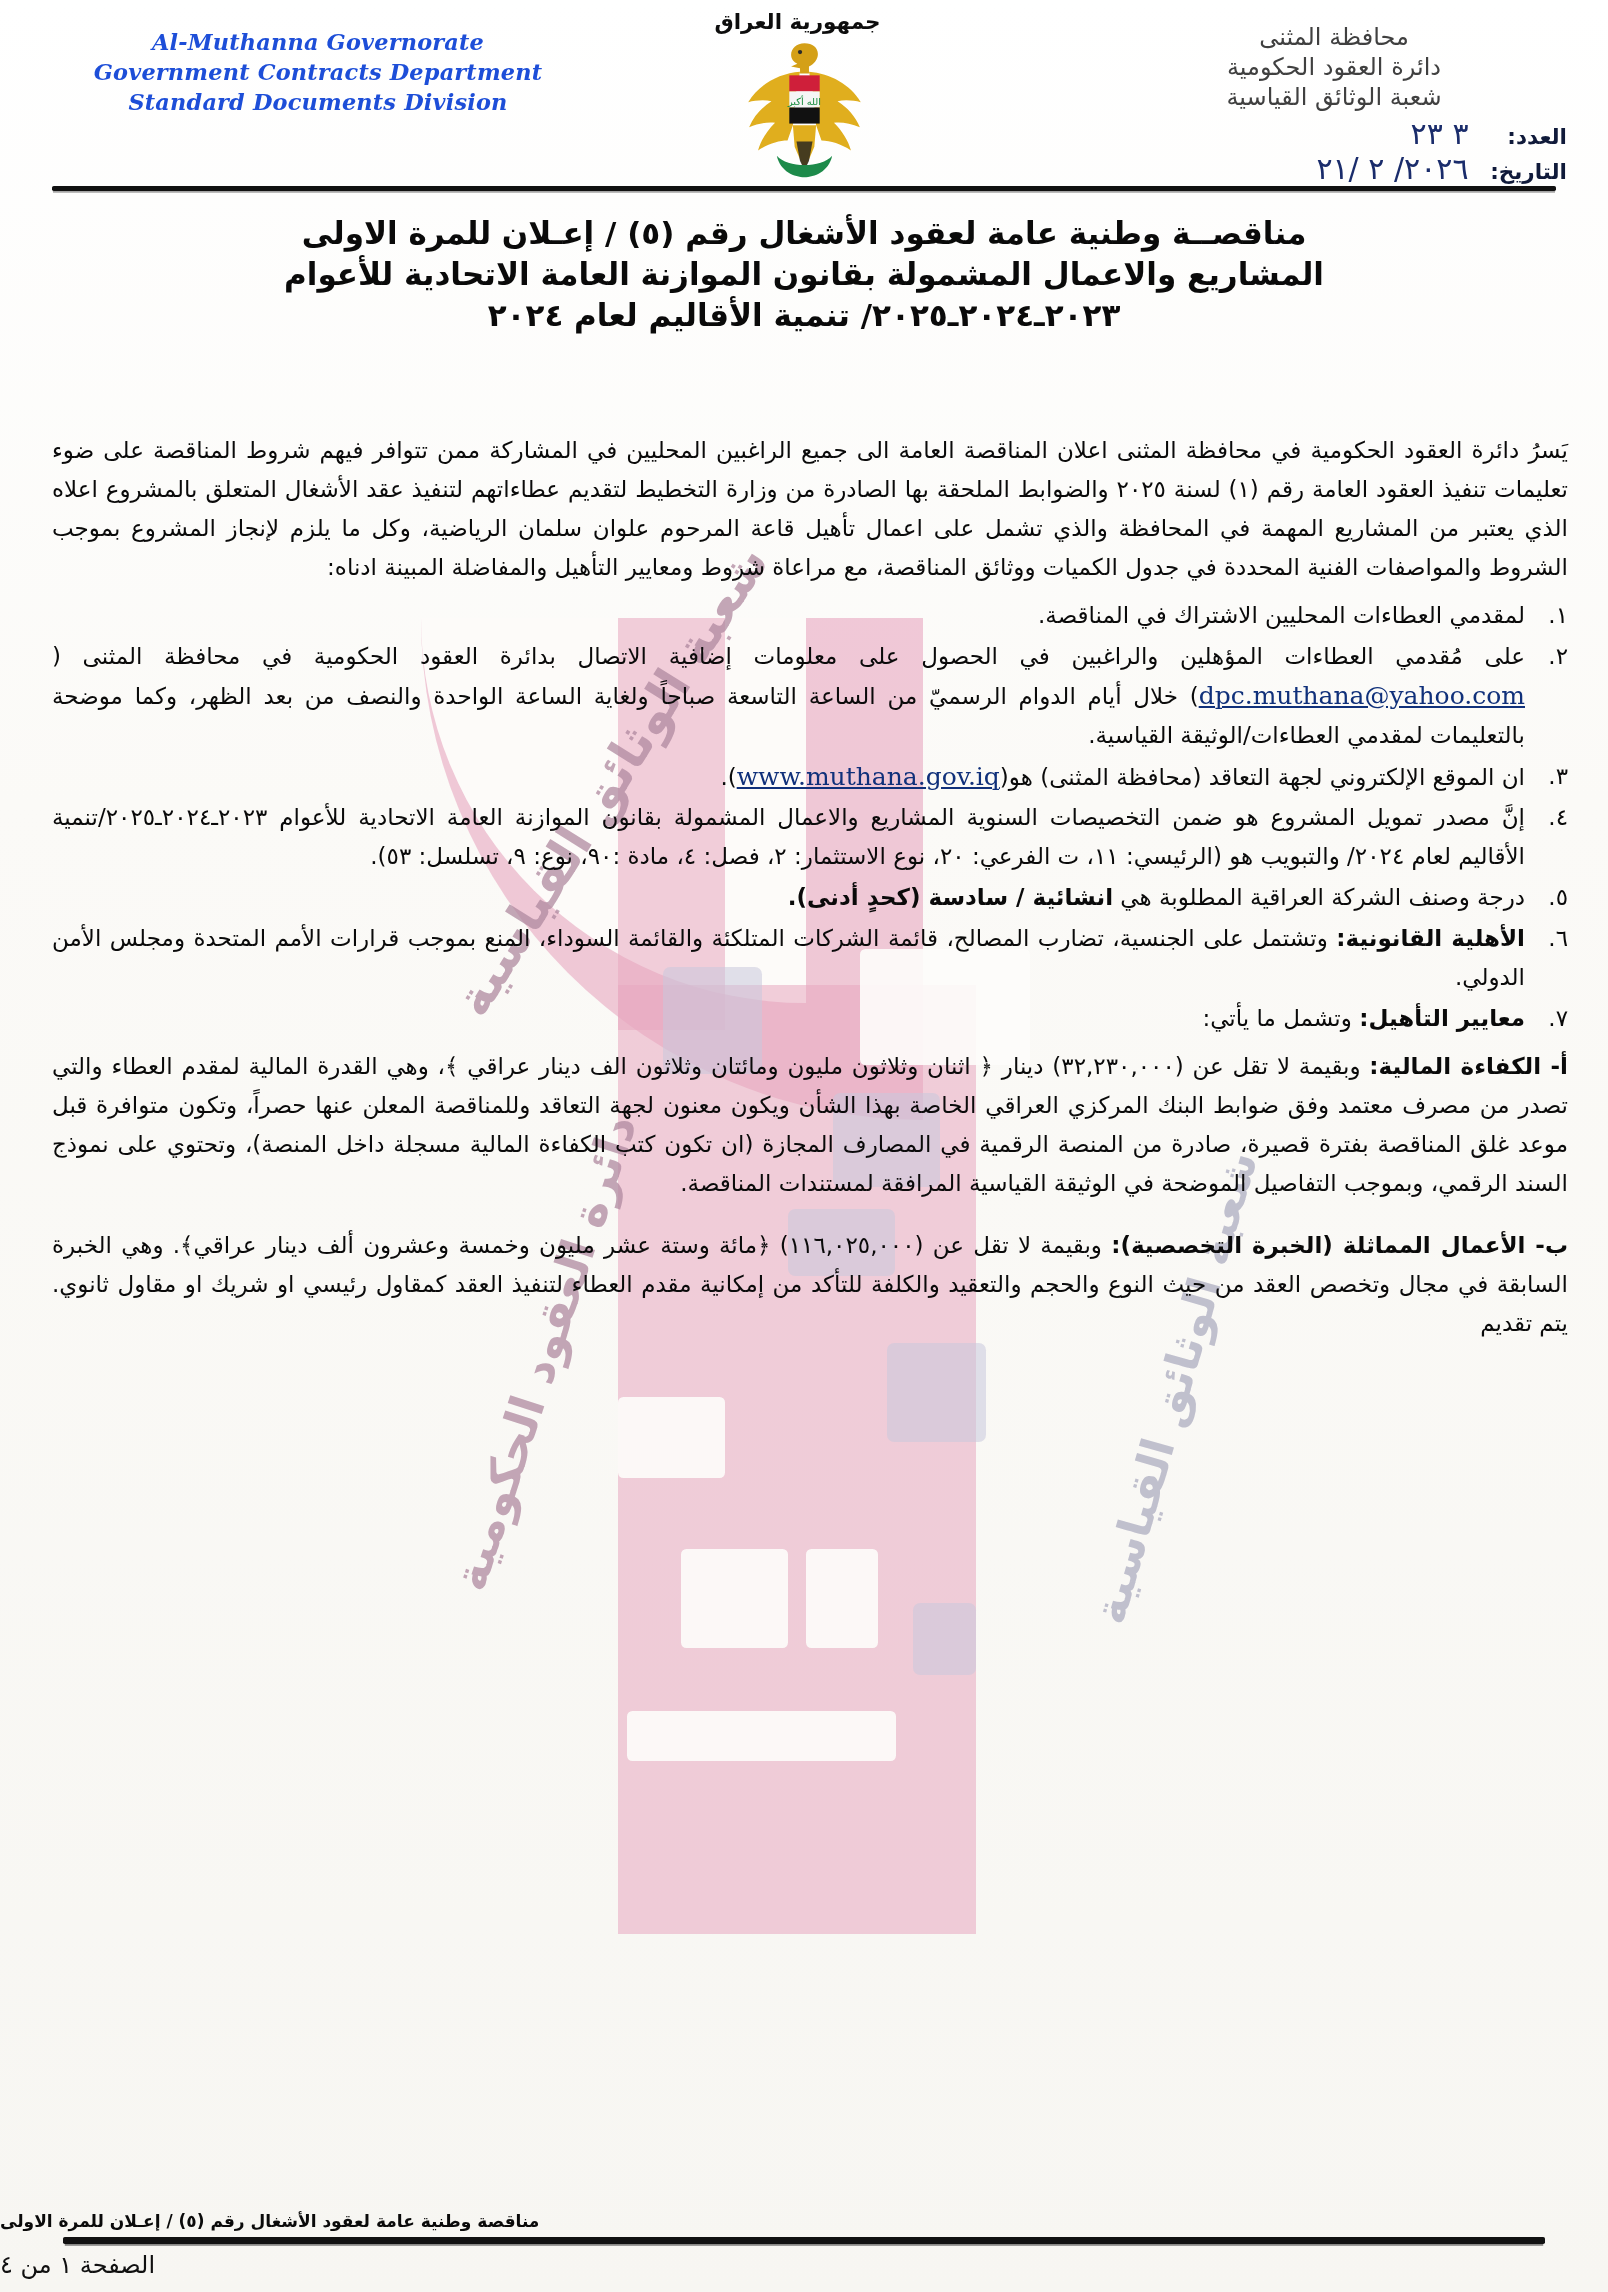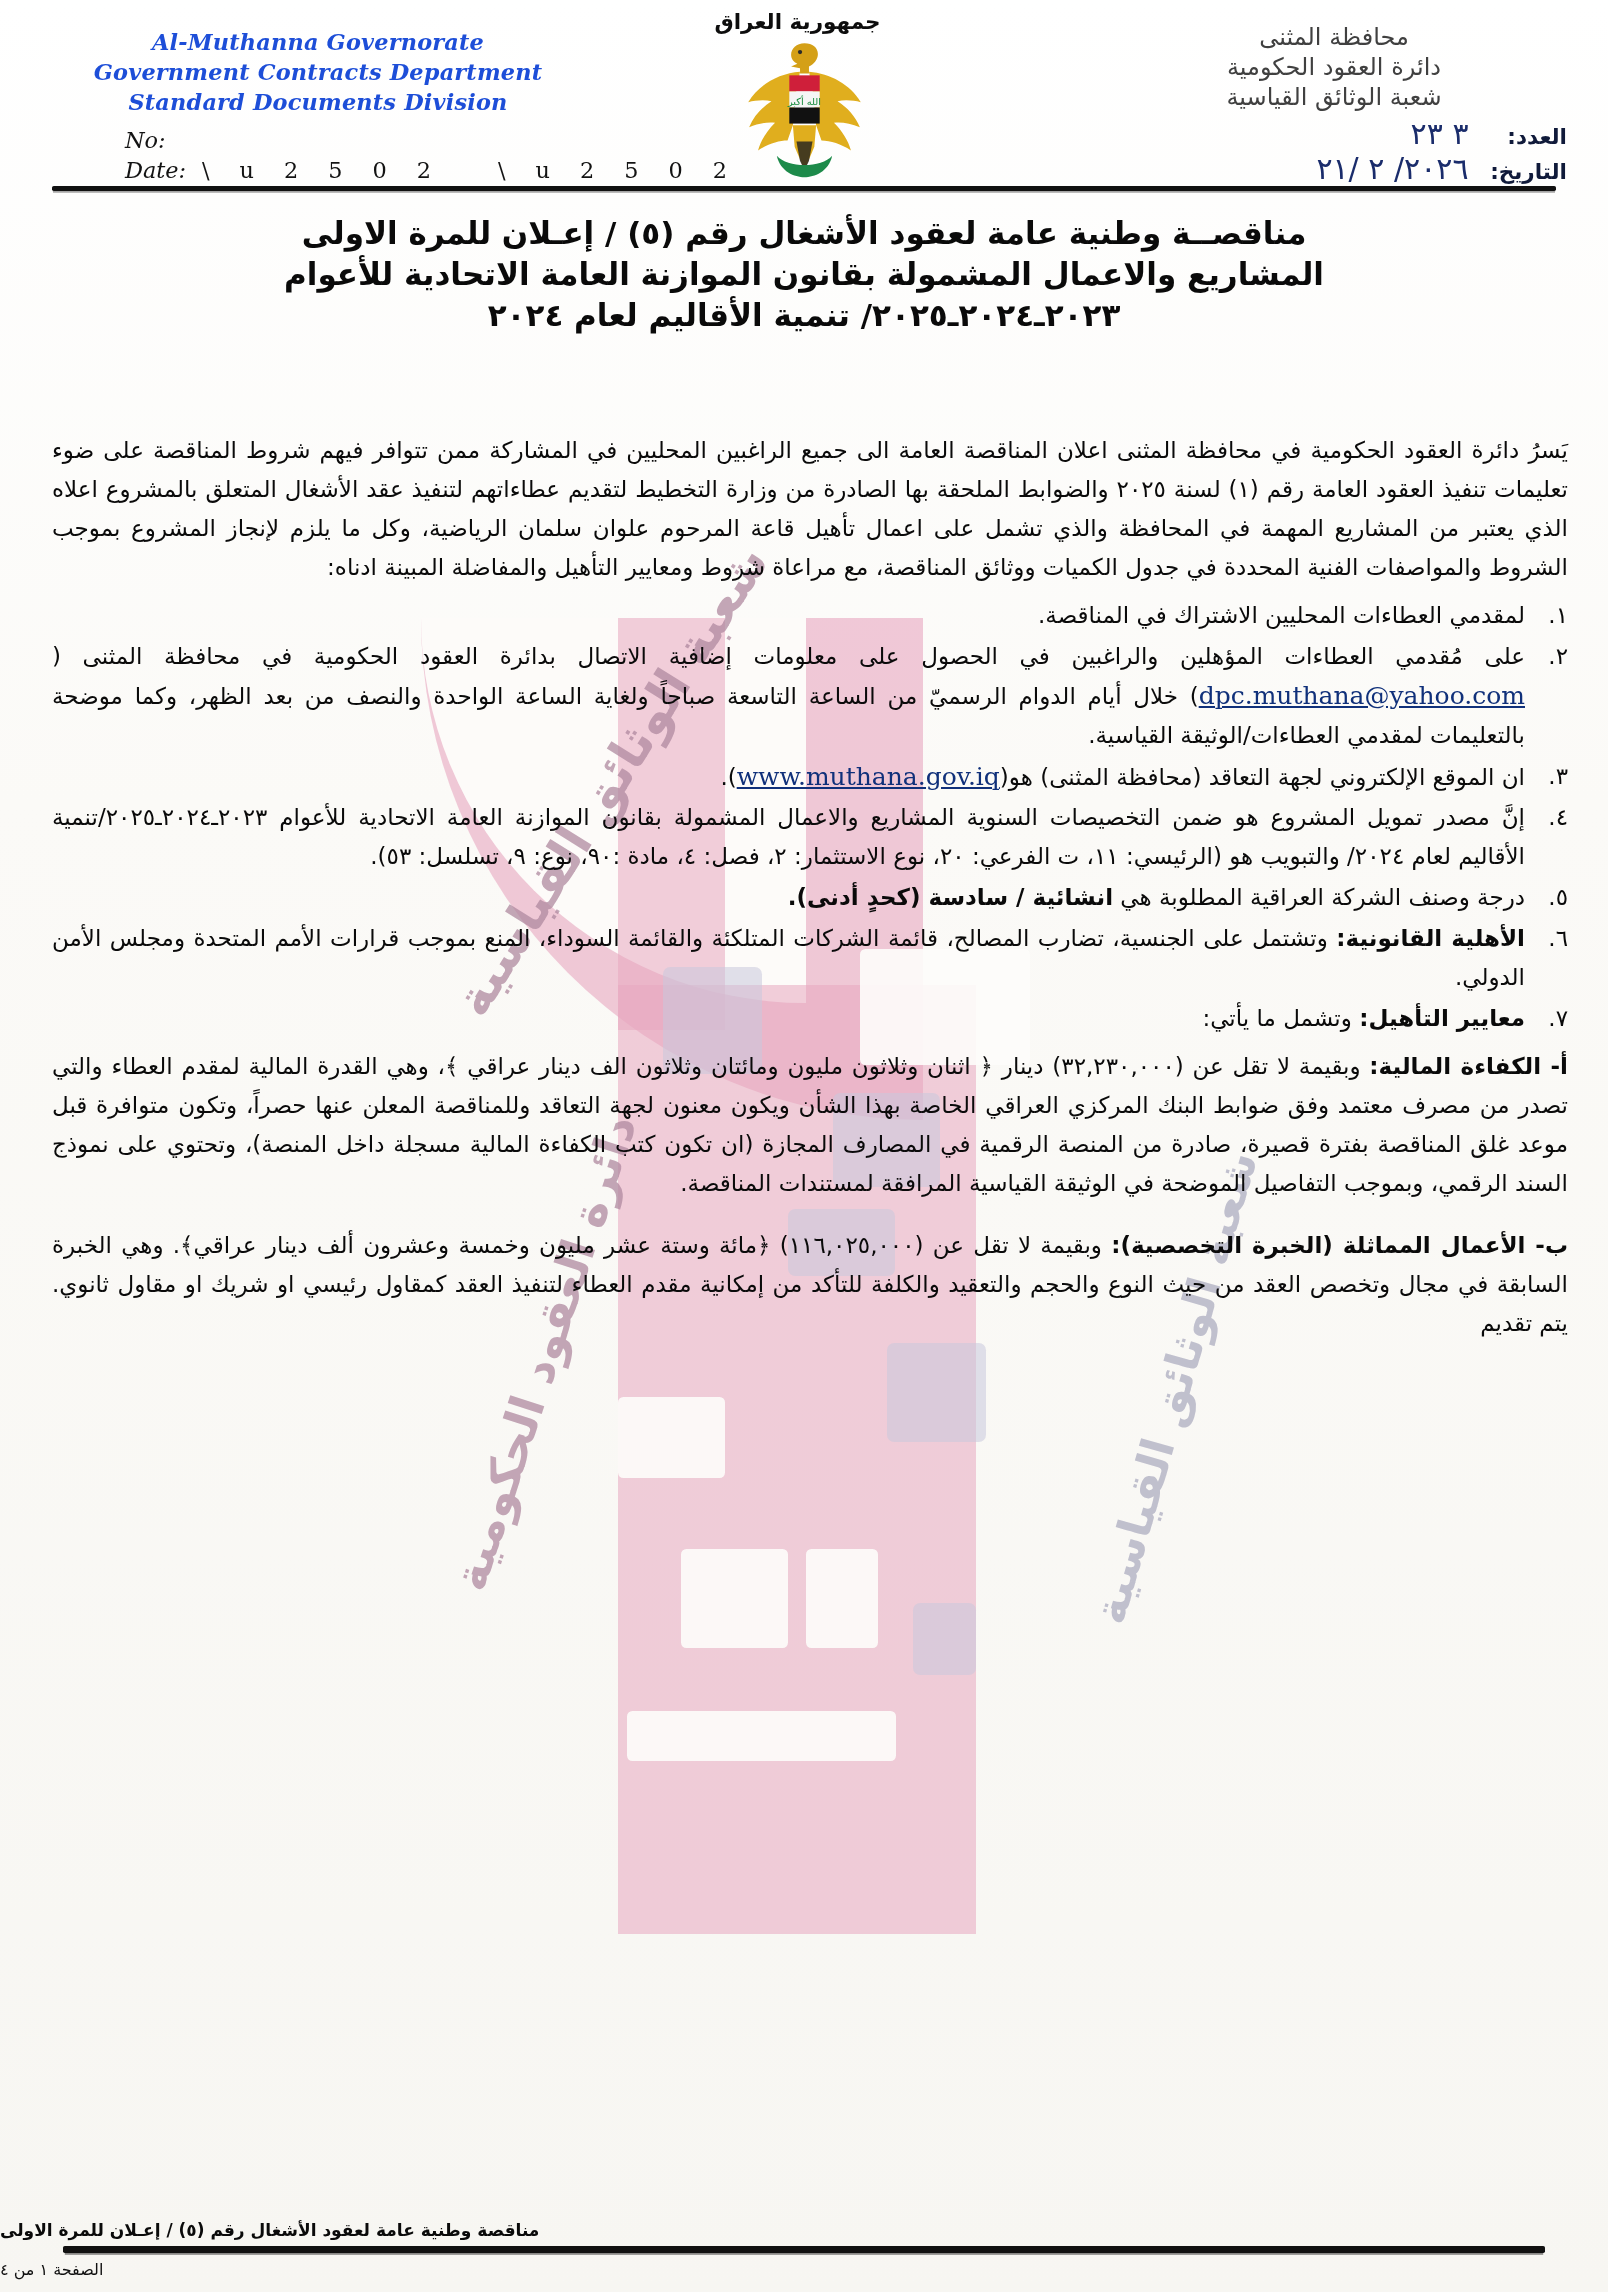"No:" div.hdr-nodate { html: <div> <div> <span>No:</span> <span></span> </div> <div> <span>Date:</span> <span>\u2502 \u2502</span> </div> </div> -> none }
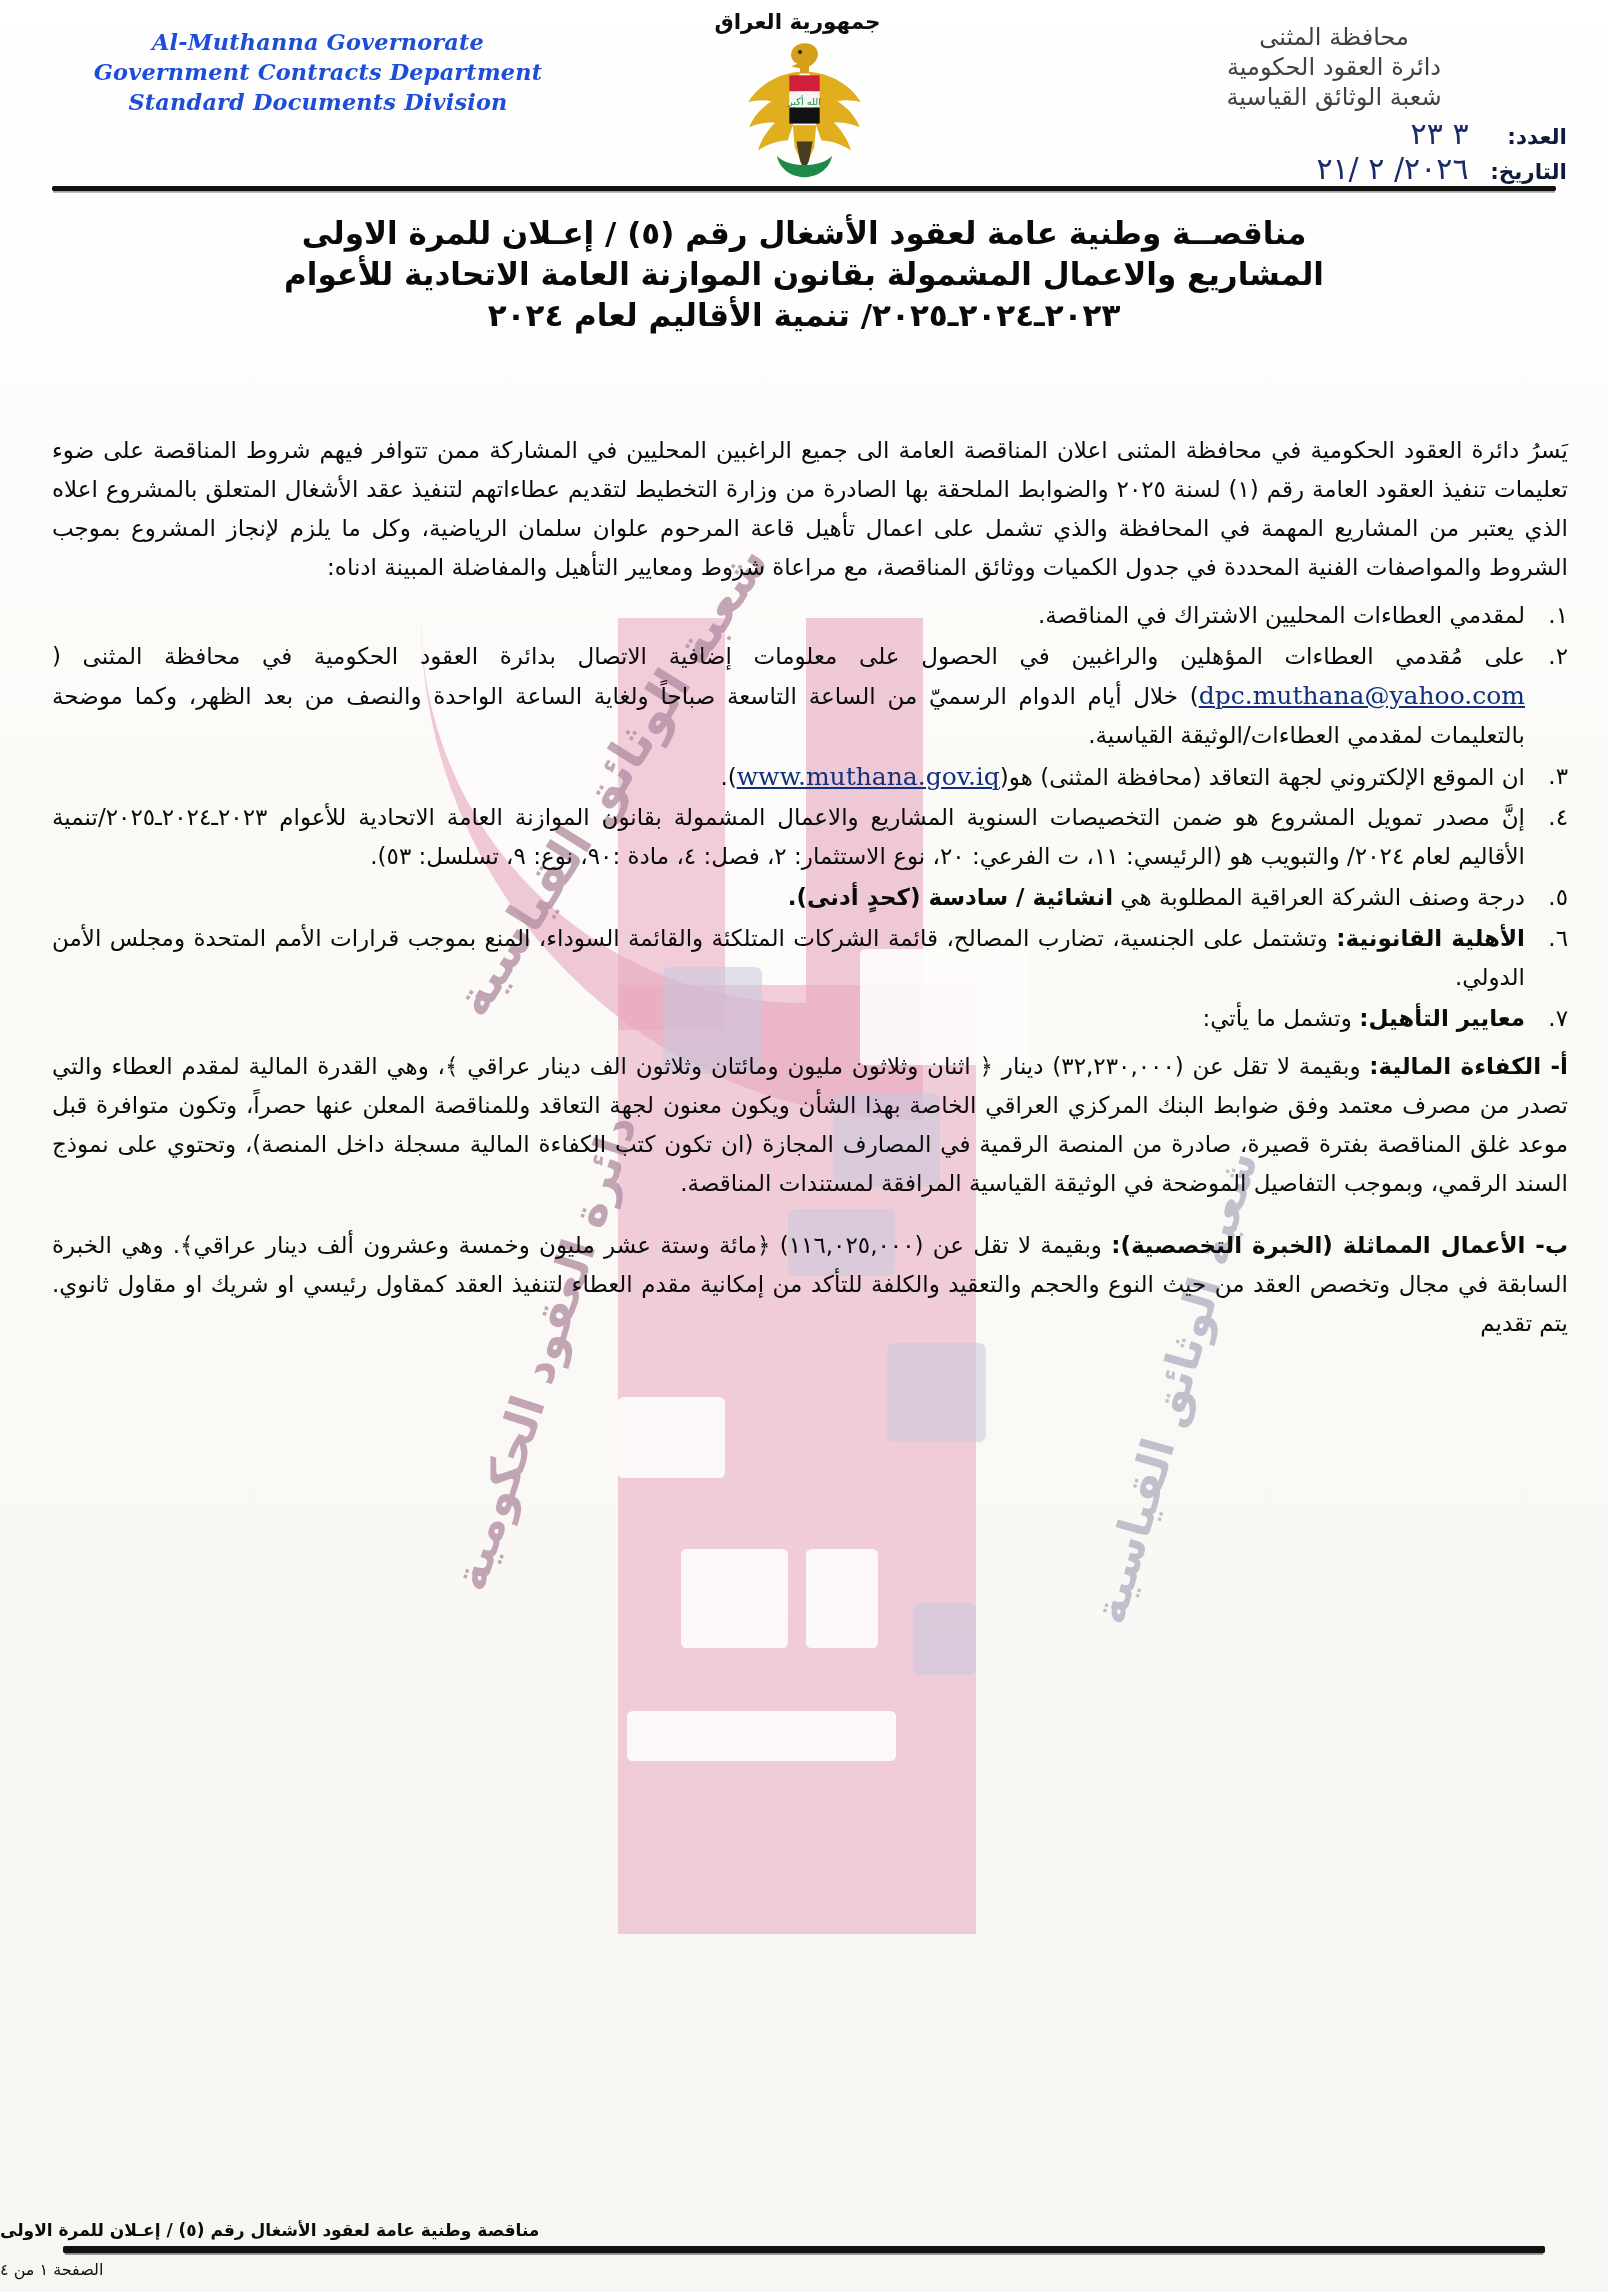"الصفحة ١ من ٤" .foot-page { font-size: 16px -> 24px }
